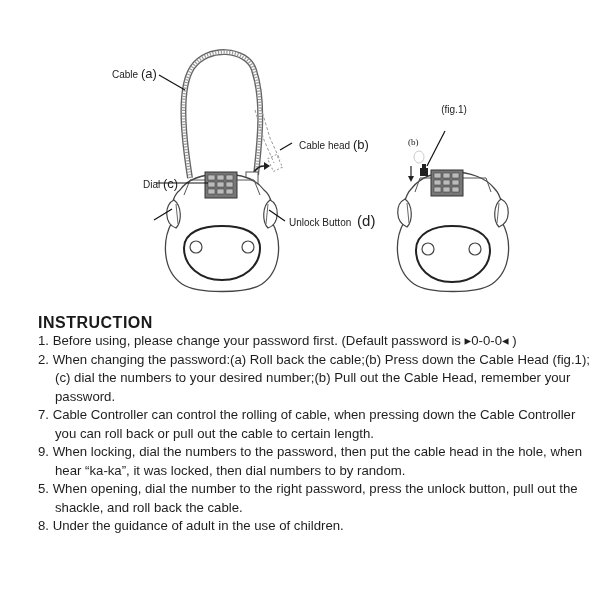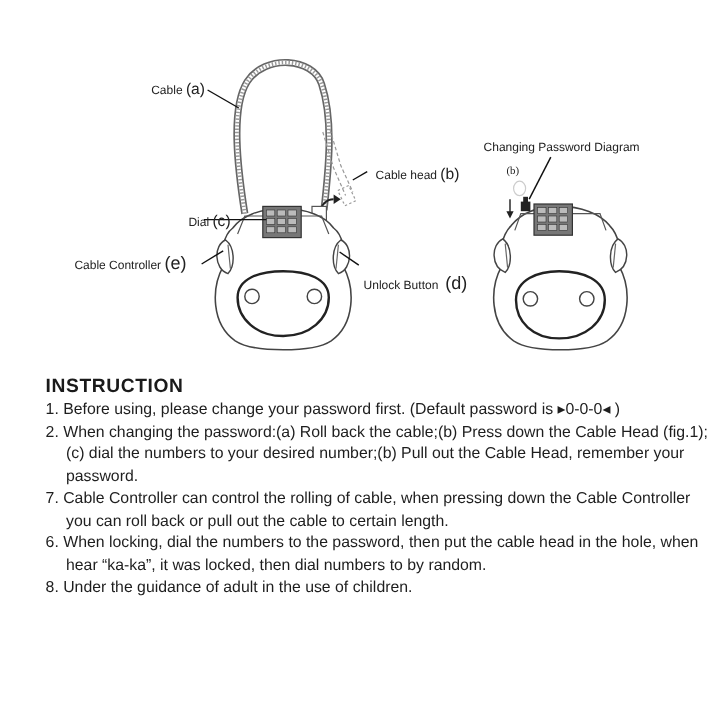"Cable (a)" .diagram { left: 16px -> 2px }
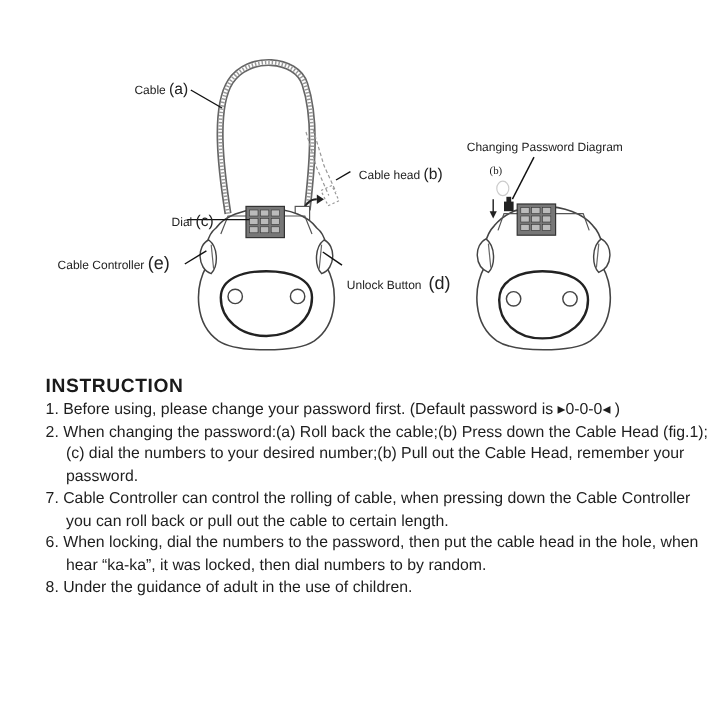"(fig.1)" div.fig-caption { html: none -> <div>(fig.1)</div> }
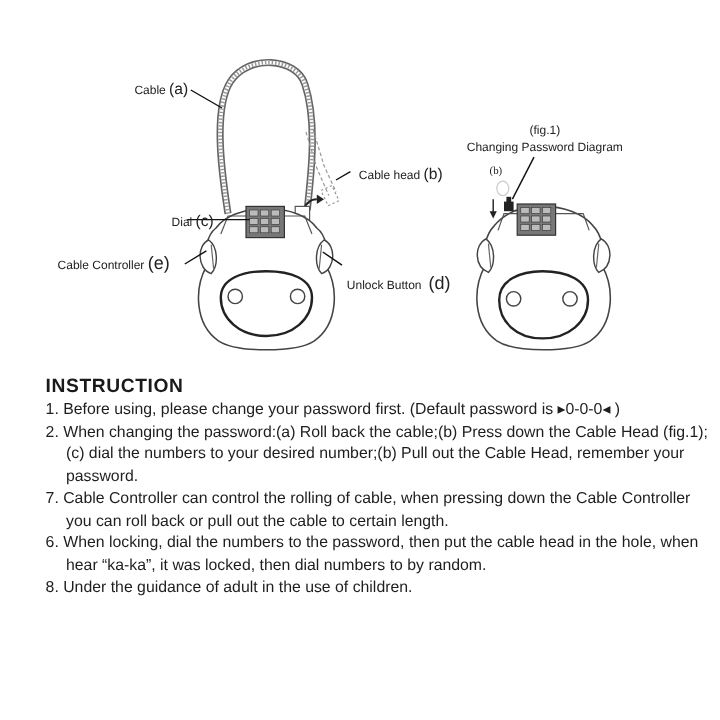"Changing Password Diagram" div.fig-caption { html: <div>Changing Password Diagram</div> -> none }
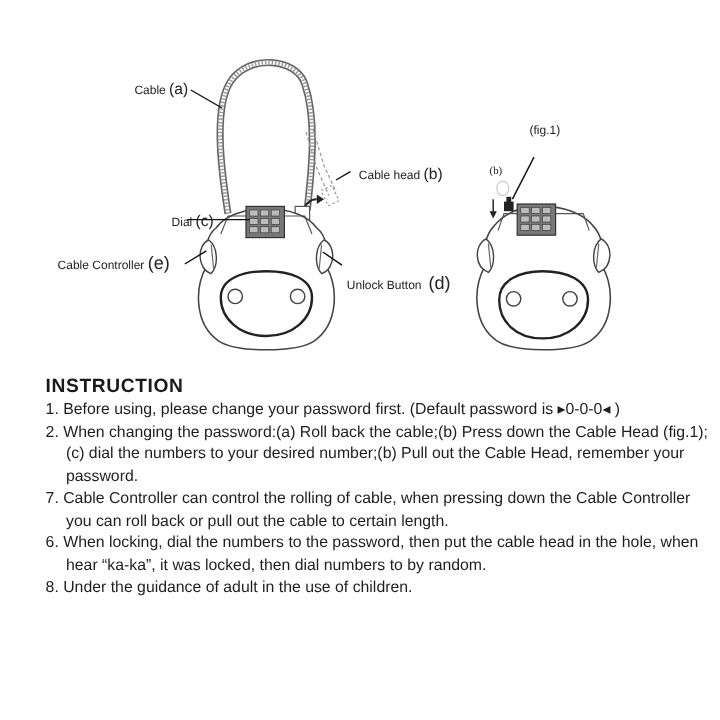"Cable Controller (e)" div.lbl { html: <div> <span>Cable Controller</span> <span>(e)</span> </div> -> none }
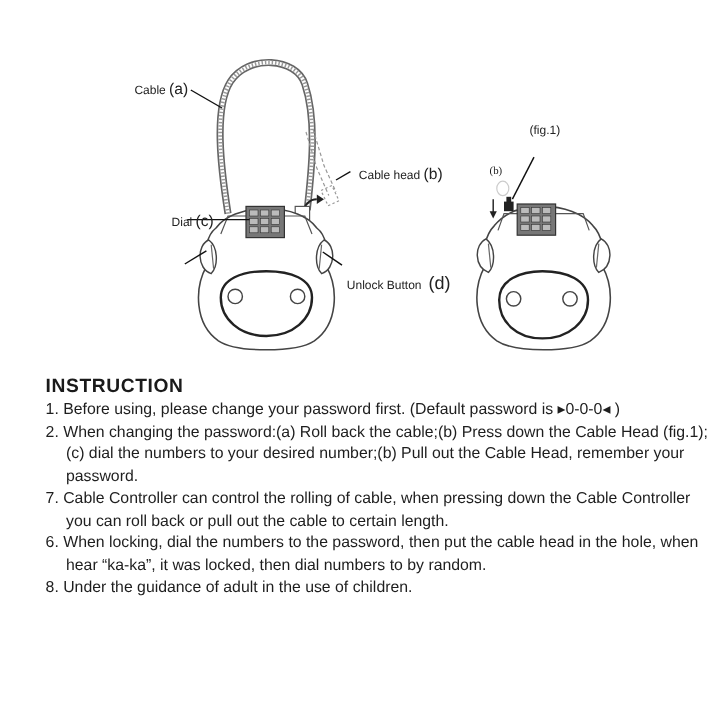"Unlock Button (d)" div.lbl { margin-top: 16px -> none }
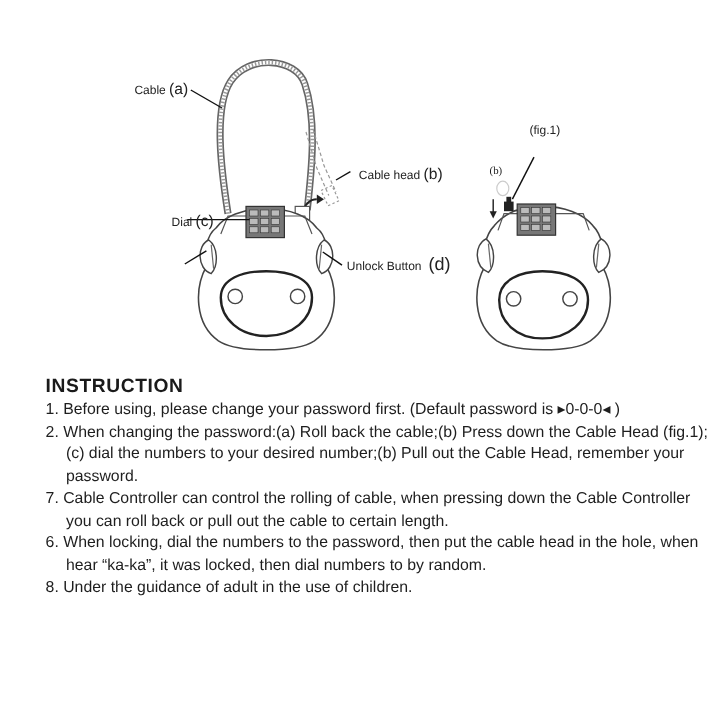"6. When locking, dial the" li.step { text: 6 -> 9 }
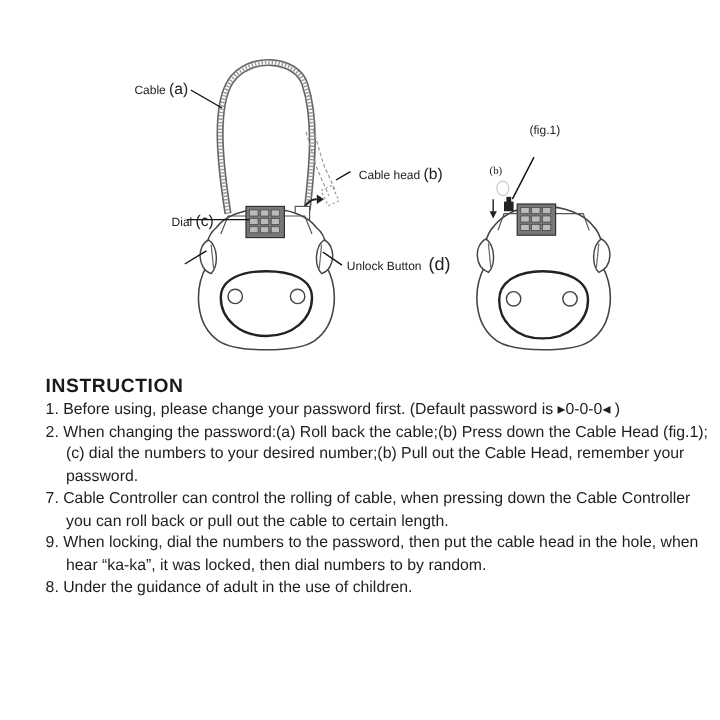"5. When opening, dial the" li.step { html: none -> <li>5. When opening, dial the number to the right password, press the unlock button, pull out the shackle, and roll back the cable.</li> }
